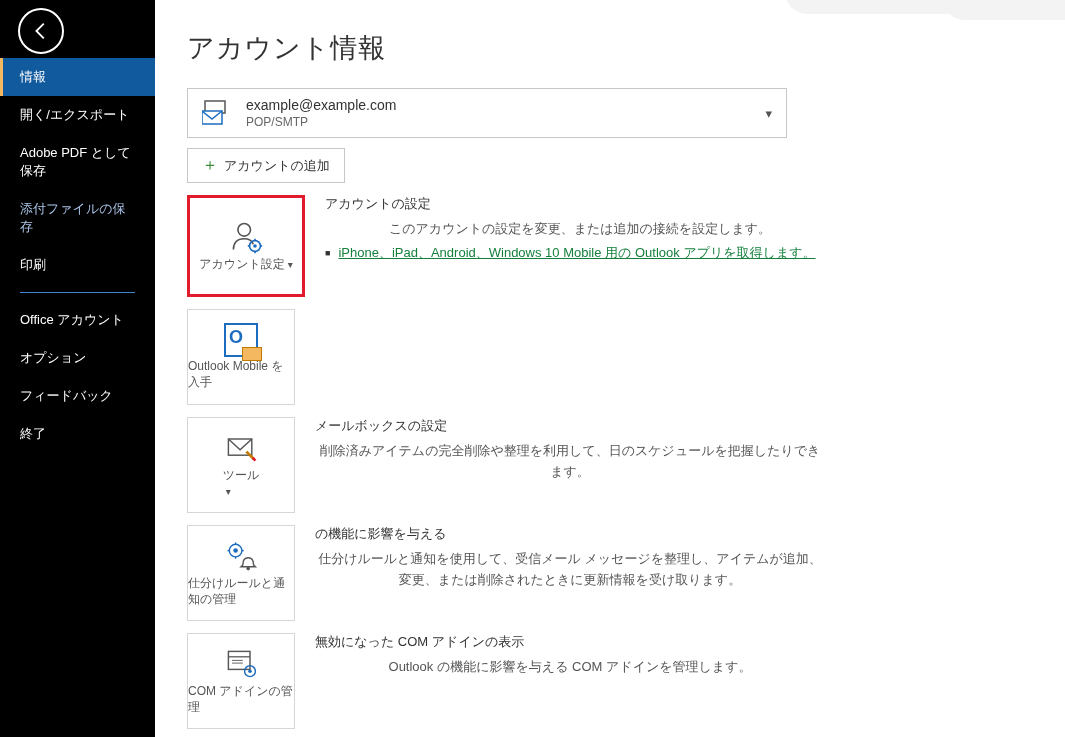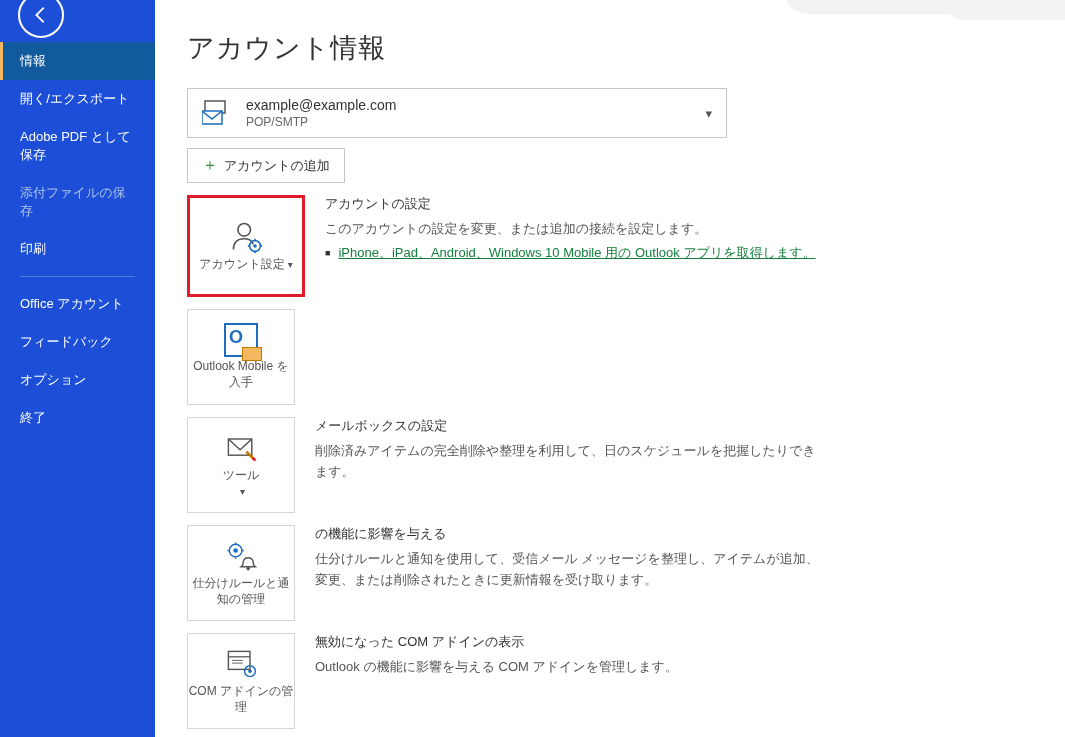"情報" .sidebar { background: #1d4ed8 -> #000000; padding-top: 0 -> 16px }
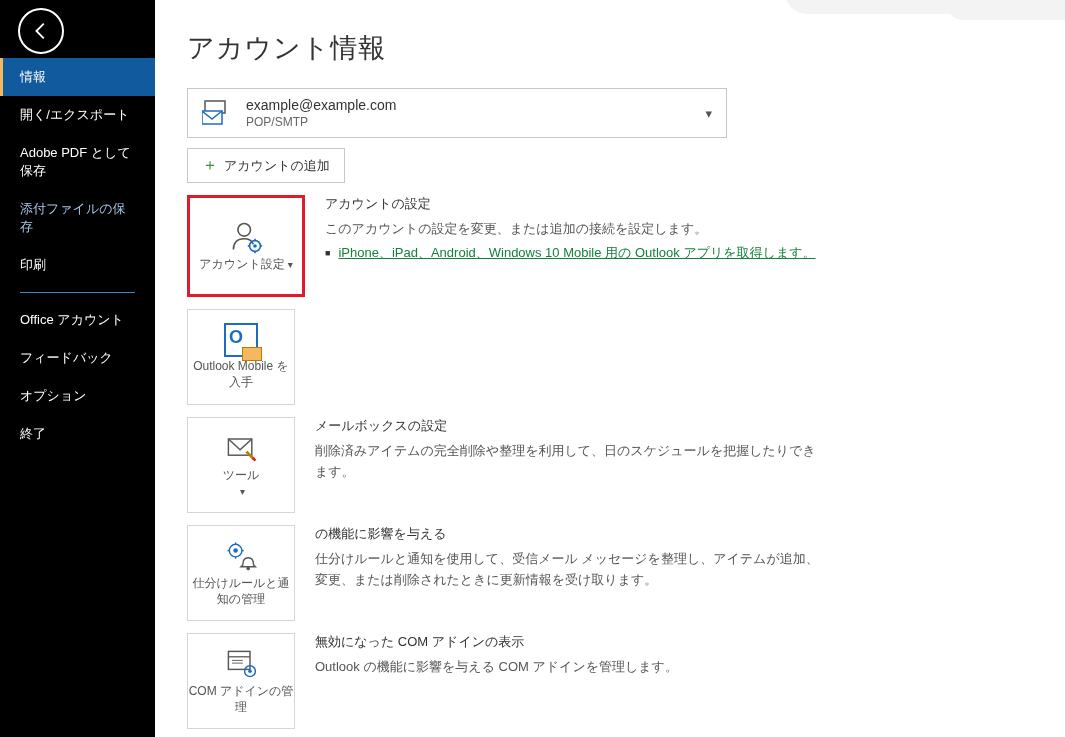"example@example.com" .acct-picker { width: 540px -> 600px }
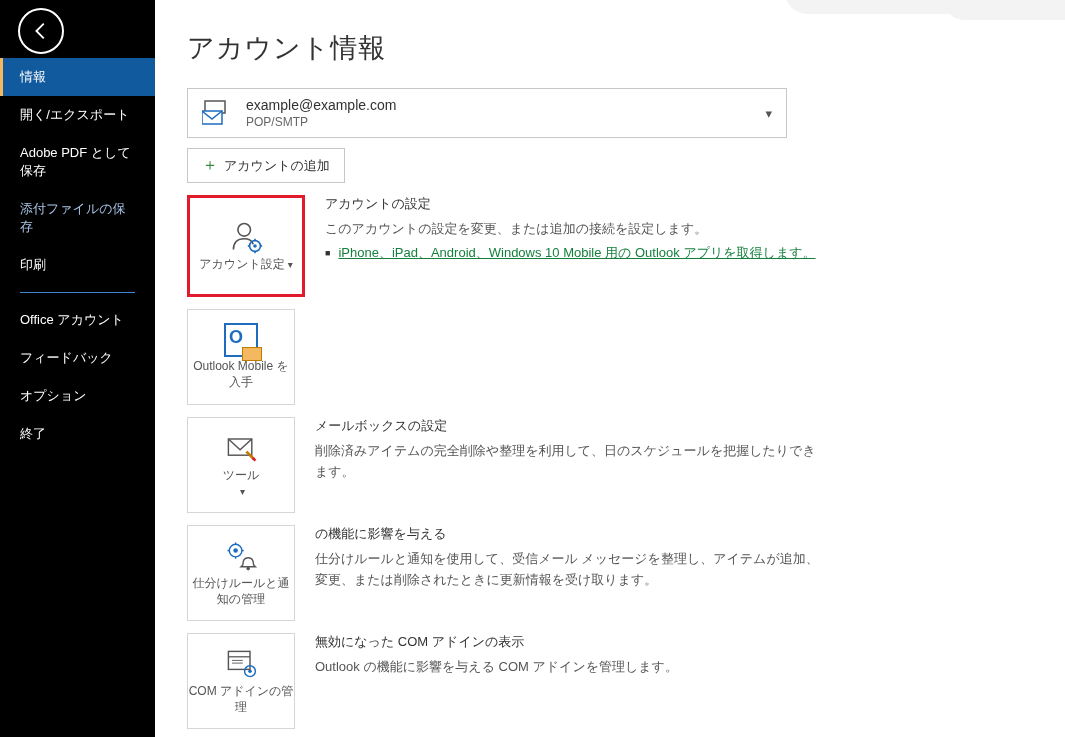"このアカウントの設定を変更、または追加の接続を設定します。" .desc p { text-align: none -> center }
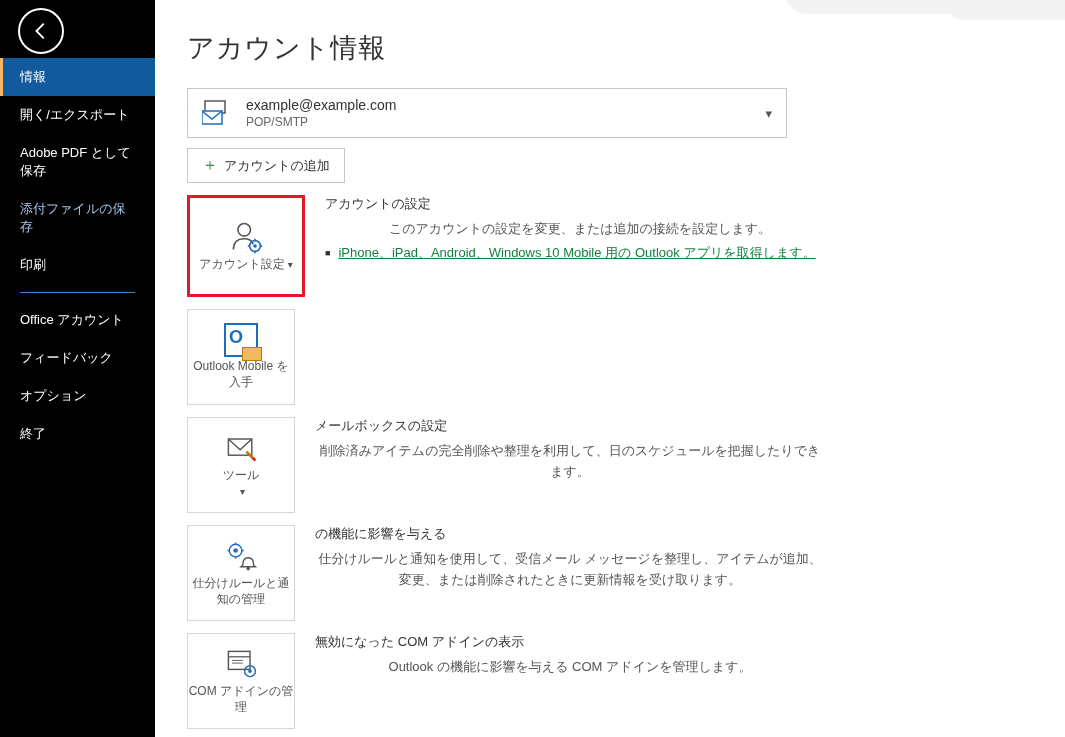"アカウント設定 ▾" .tile { text-align: center -> left }
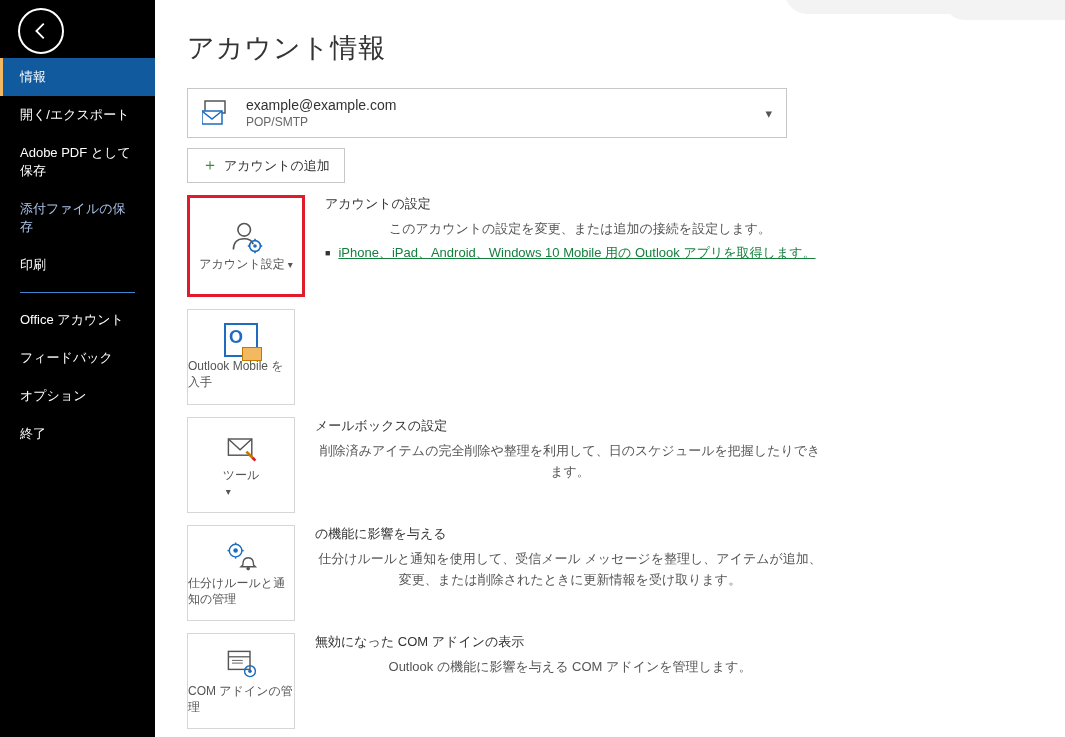"フィードバック" li { order: before "オプション" -> after "オプション" }
